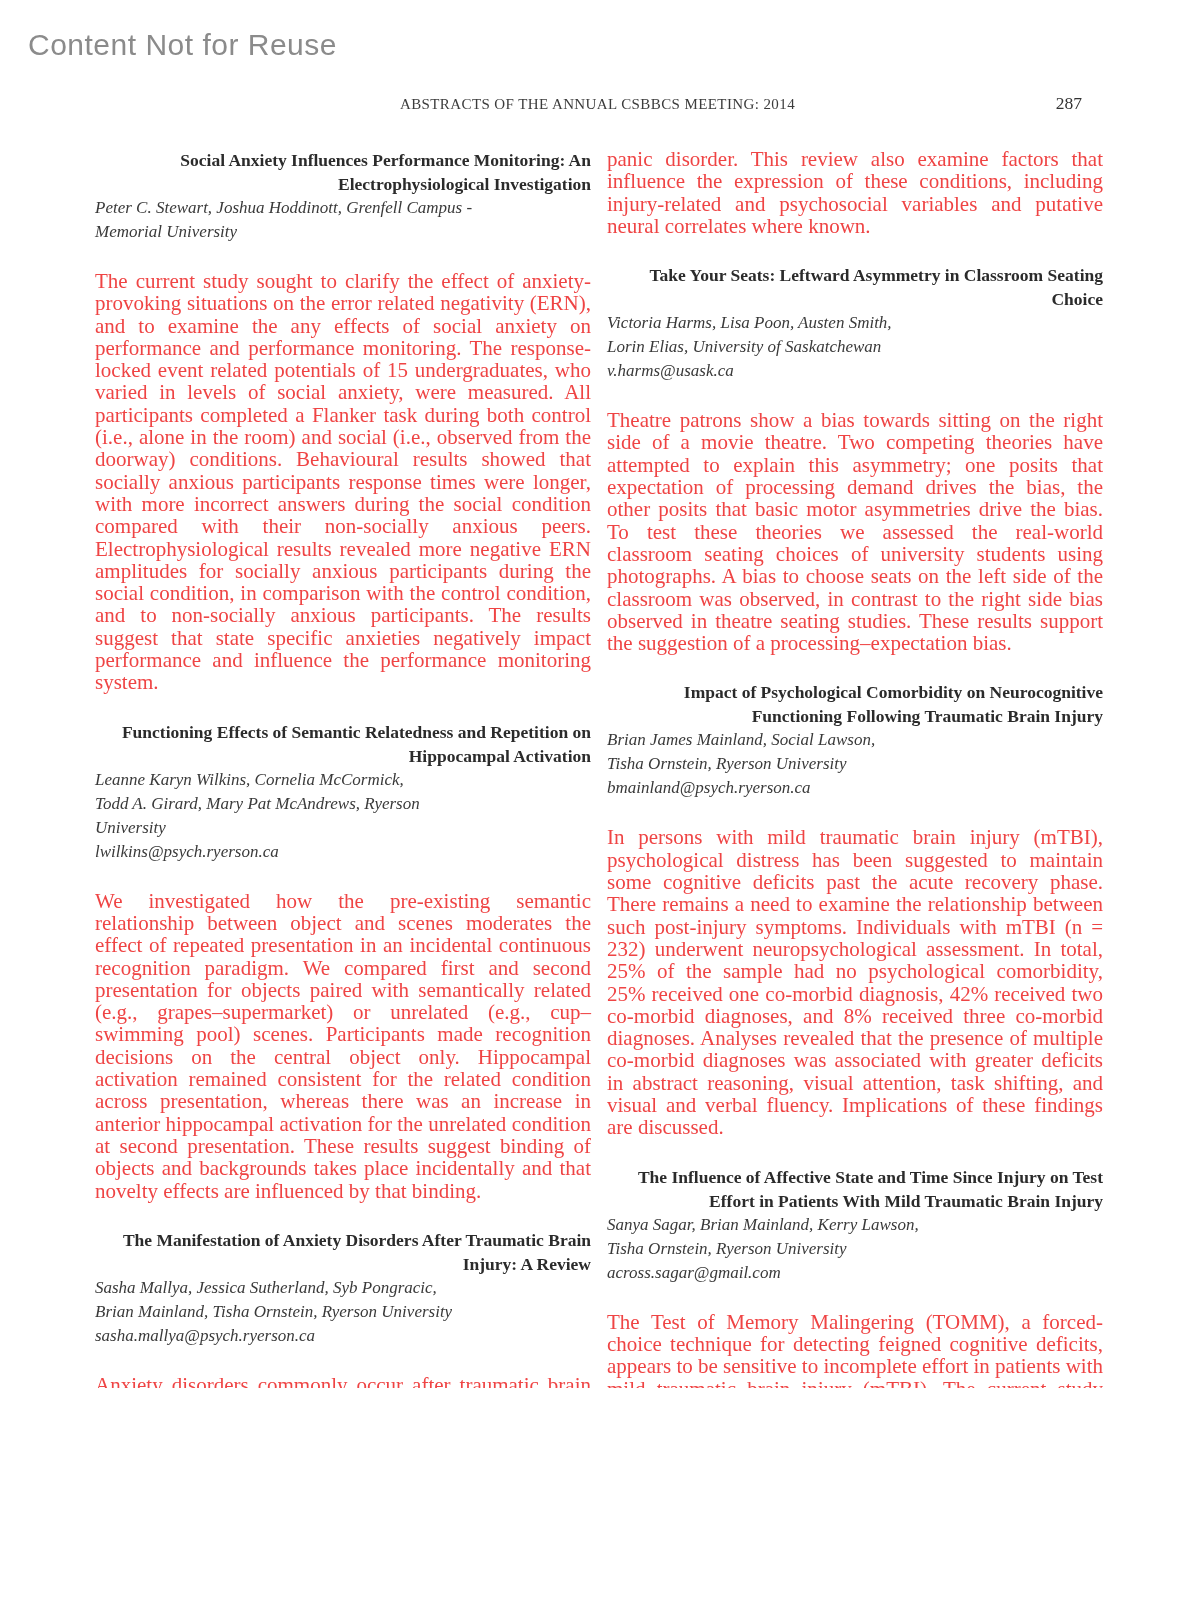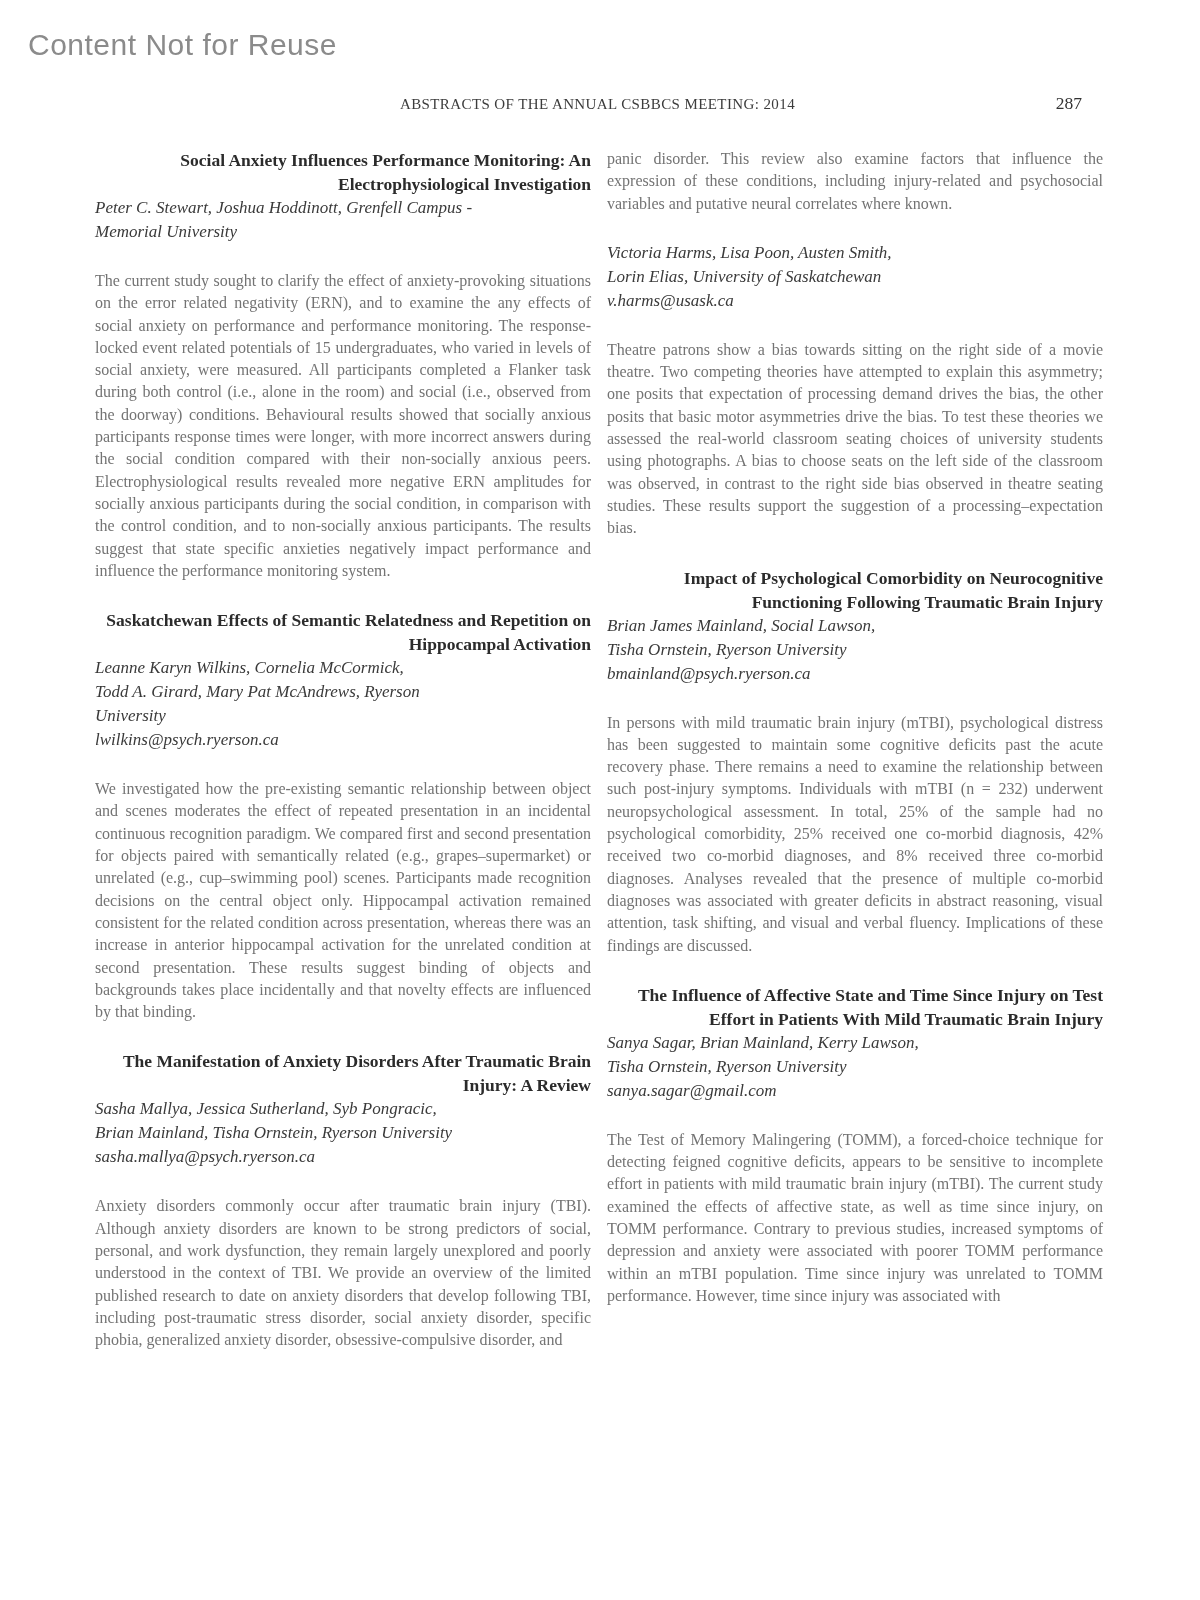"panic disorder. This review also" .abs-body, .continuation { color: #737373 -> #ef4444; font-size: 16px -> 21px }
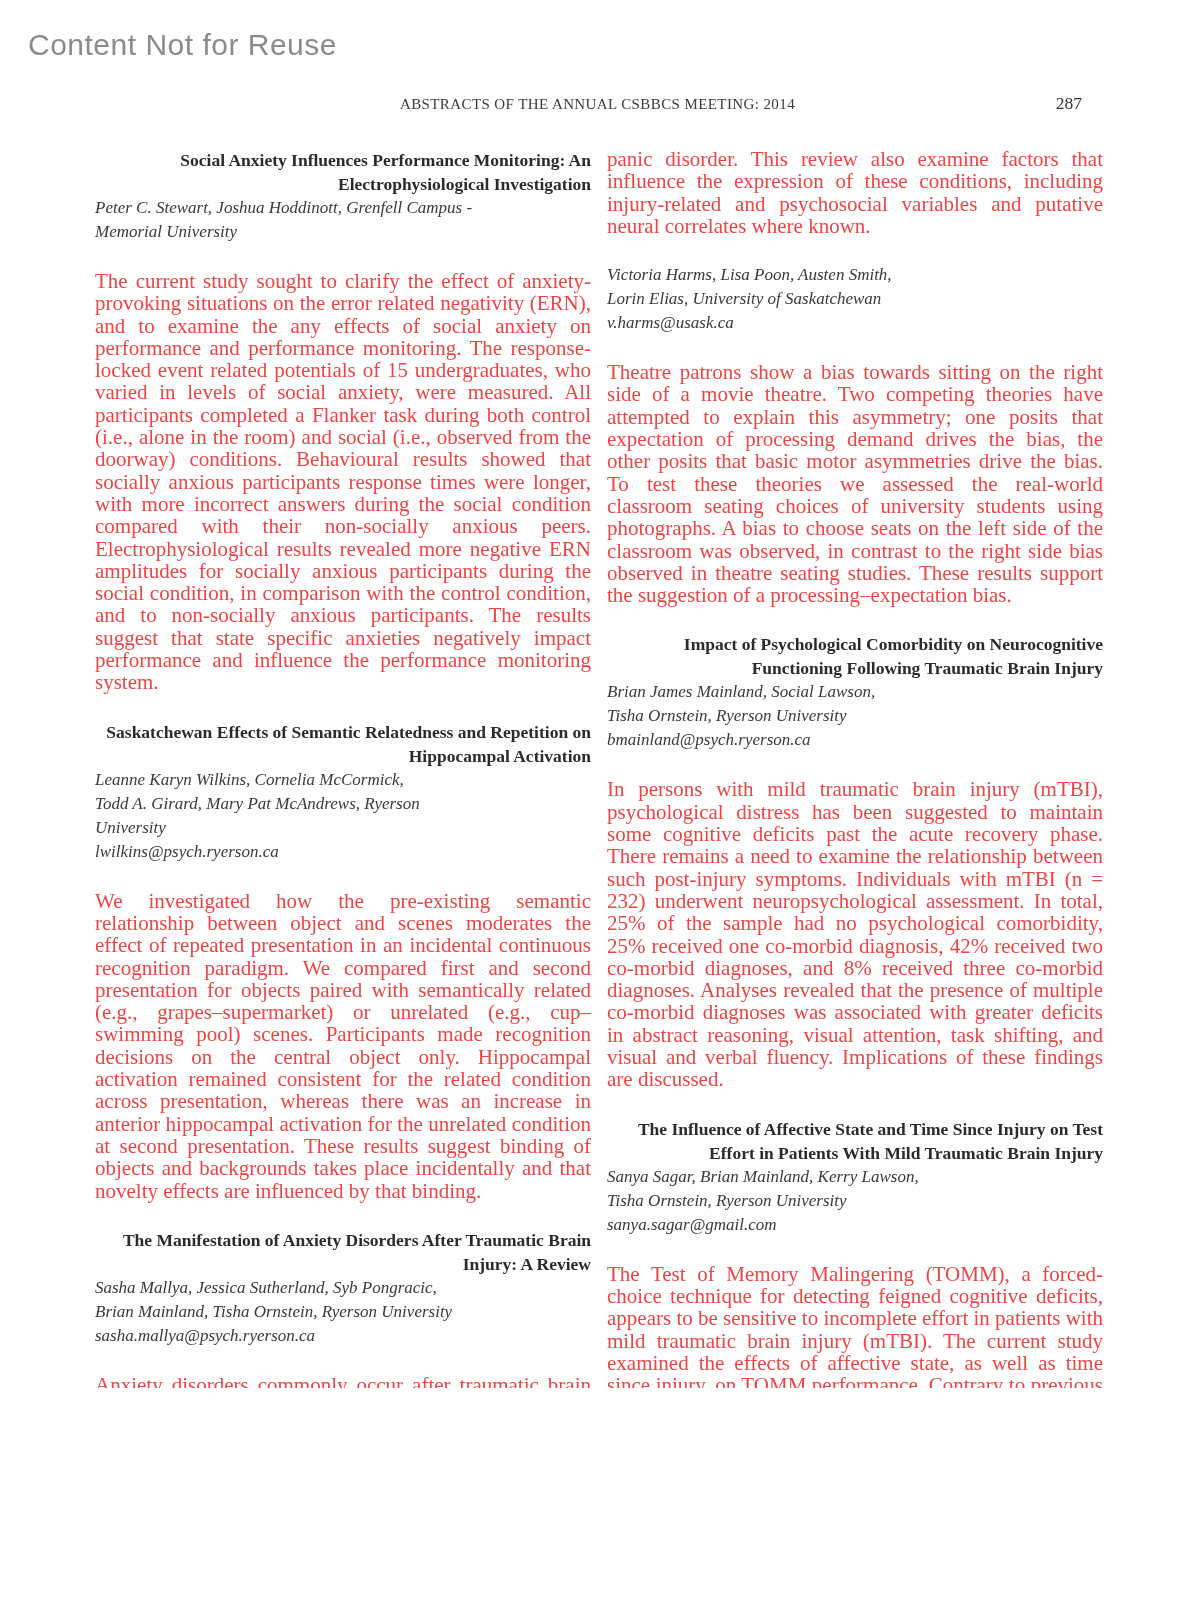"Take Your Seats: Leftward Asymmetry" h2.abs-title { html: none -> <h2>Take Your Seats: Leftward Asymmetry in Classroom Seating Choice</h2> }
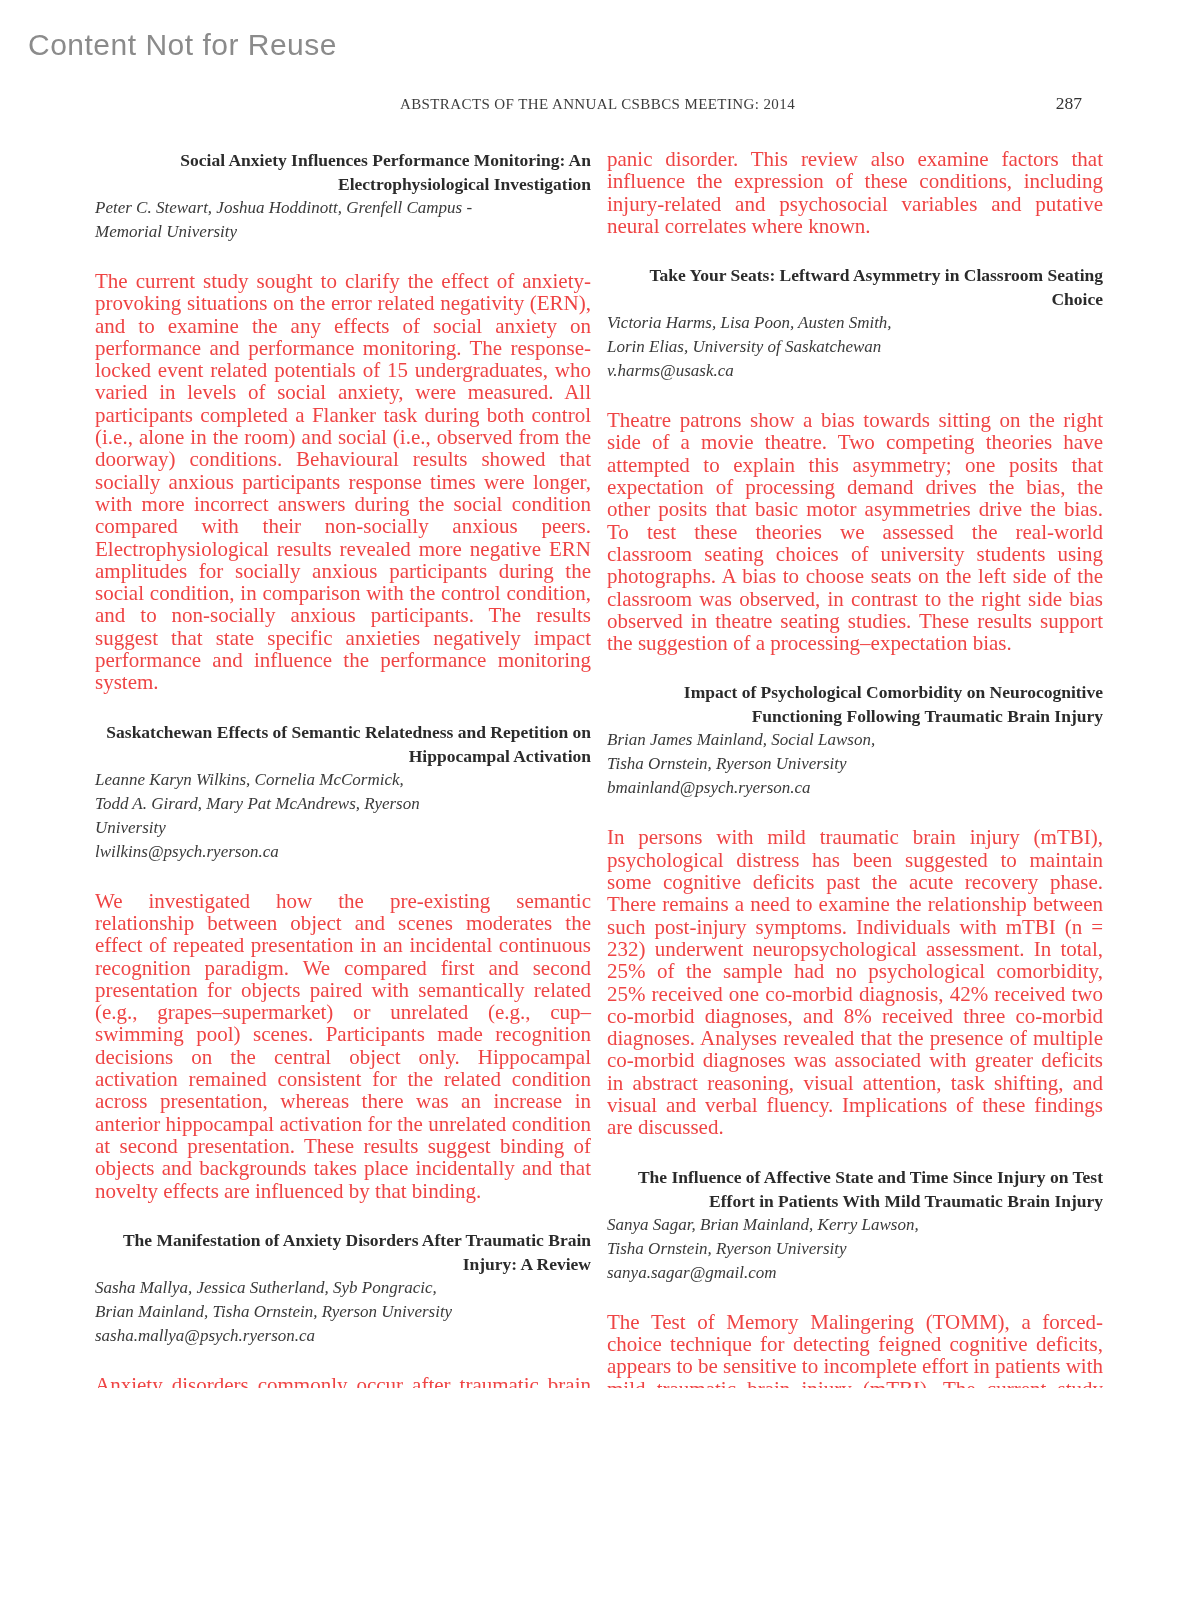"Saskatchewan Effects of Semantic" h2.abs-title { text: Saskatchewan -> Functioning }
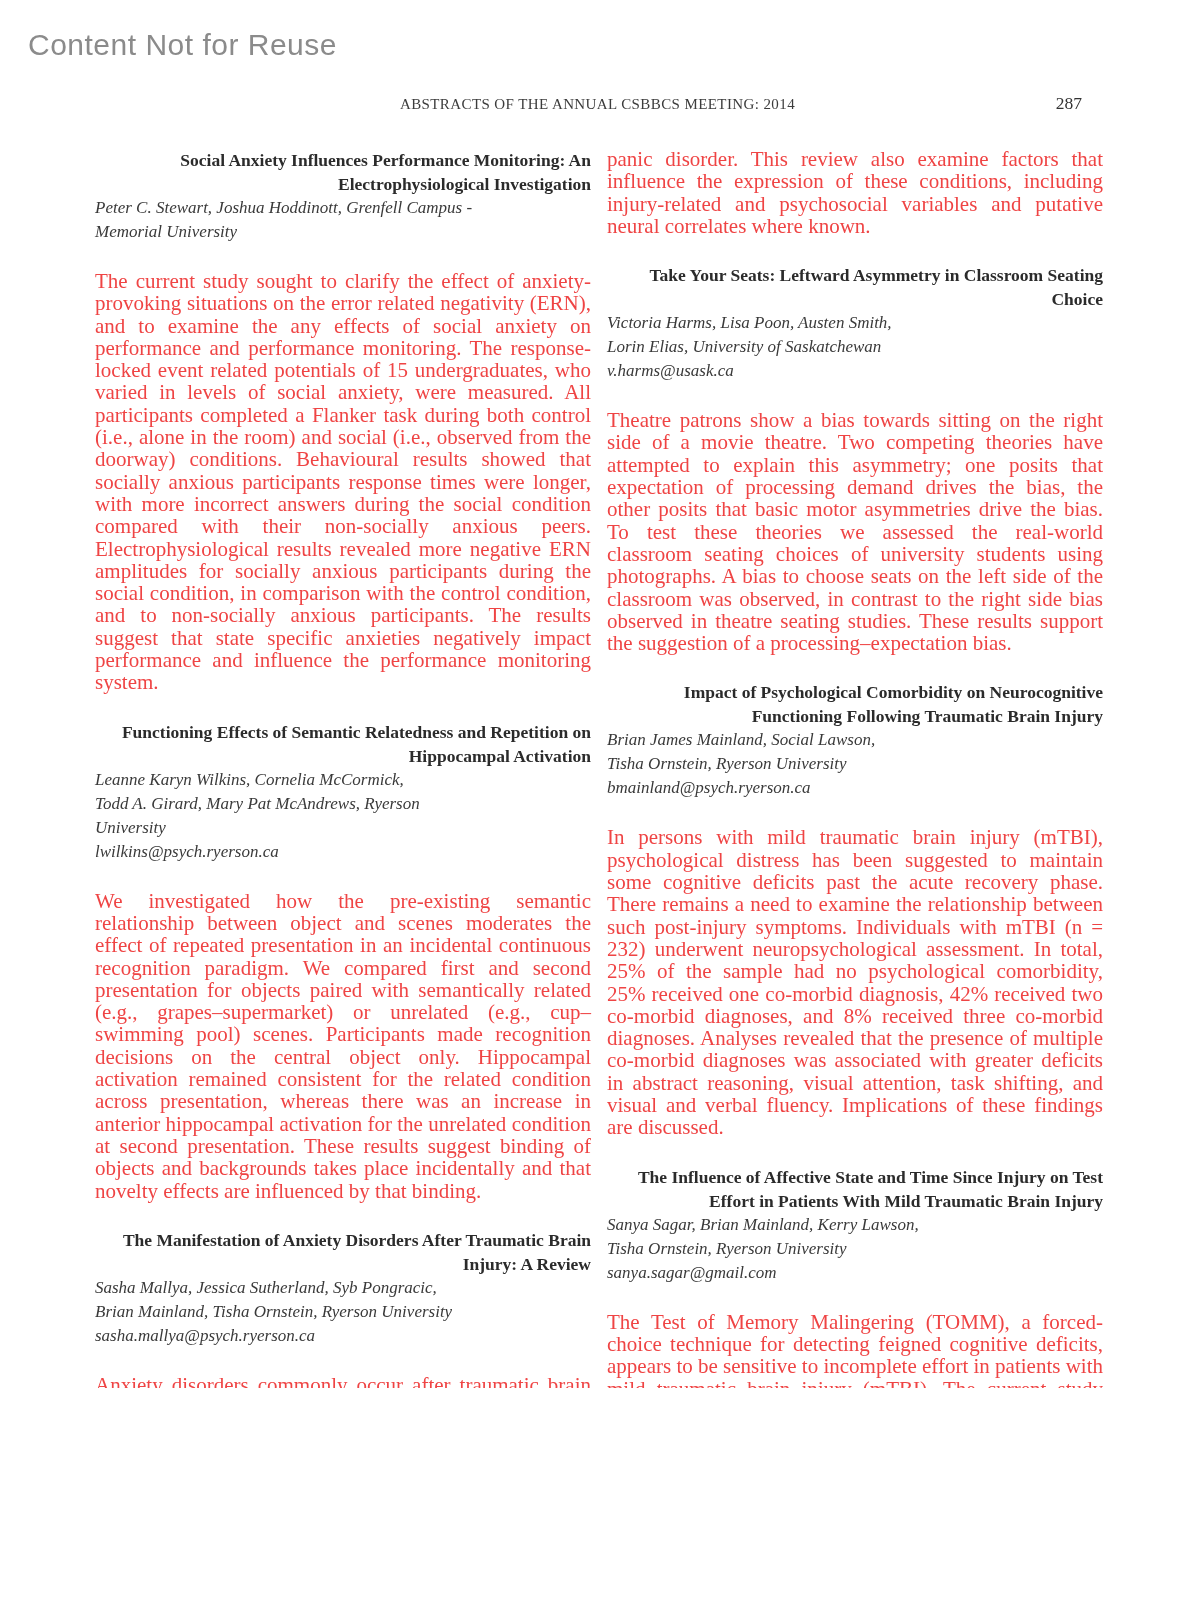"sanya.sagar@gmail.com" p.abs-email { text: sanya.sagar@gmail.com -> across.sagar@gmail.com }
